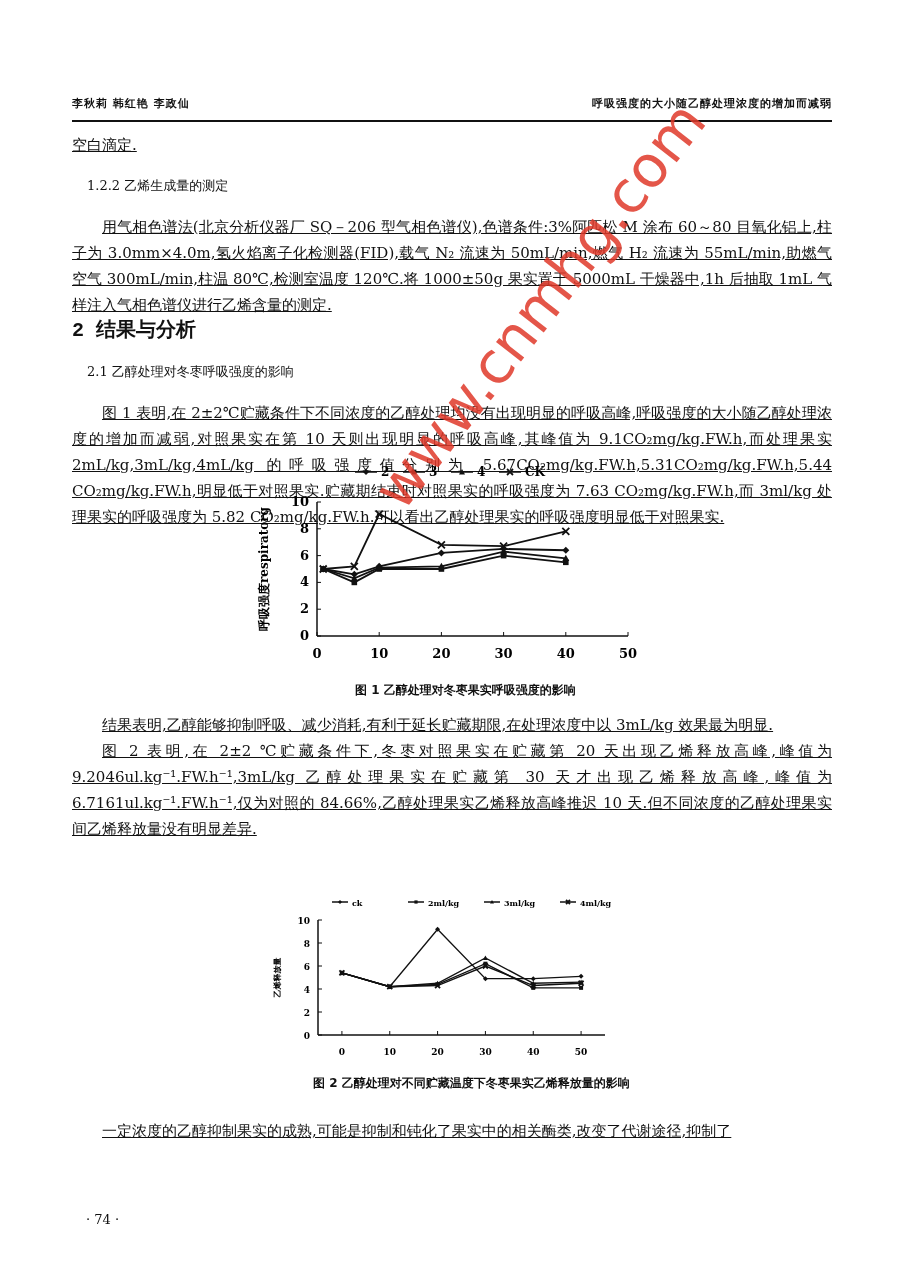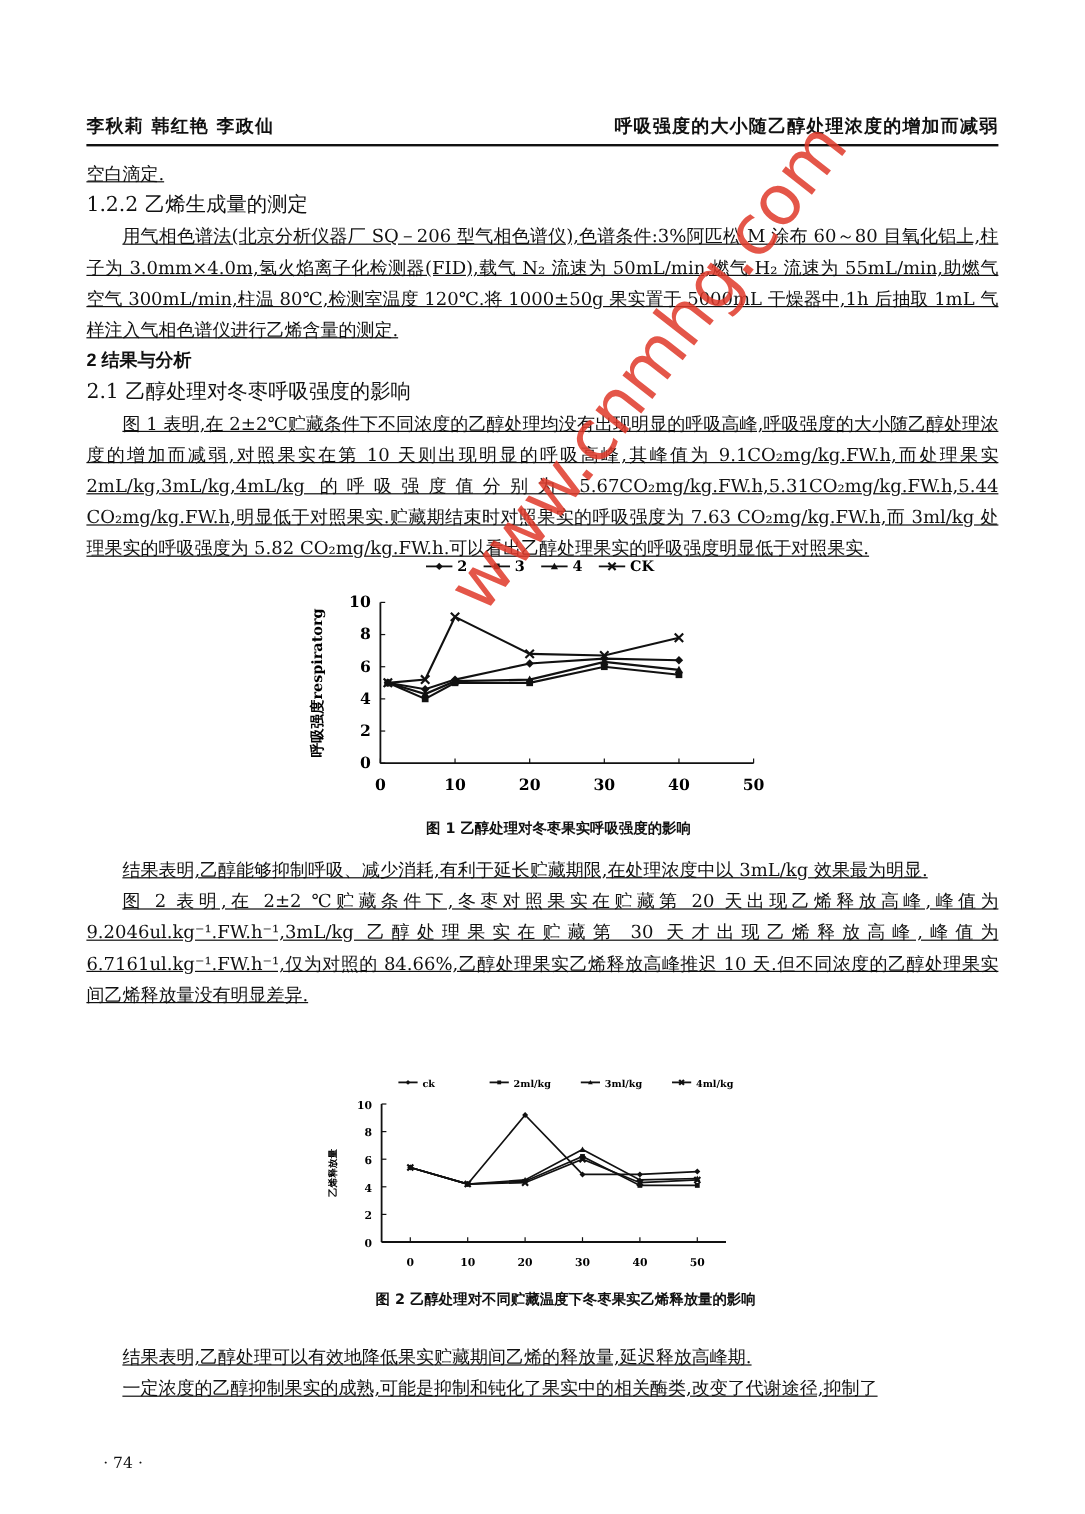"李秋莉 韩红艳 李政仙" .hdr { font-size: 15px -> 11px }
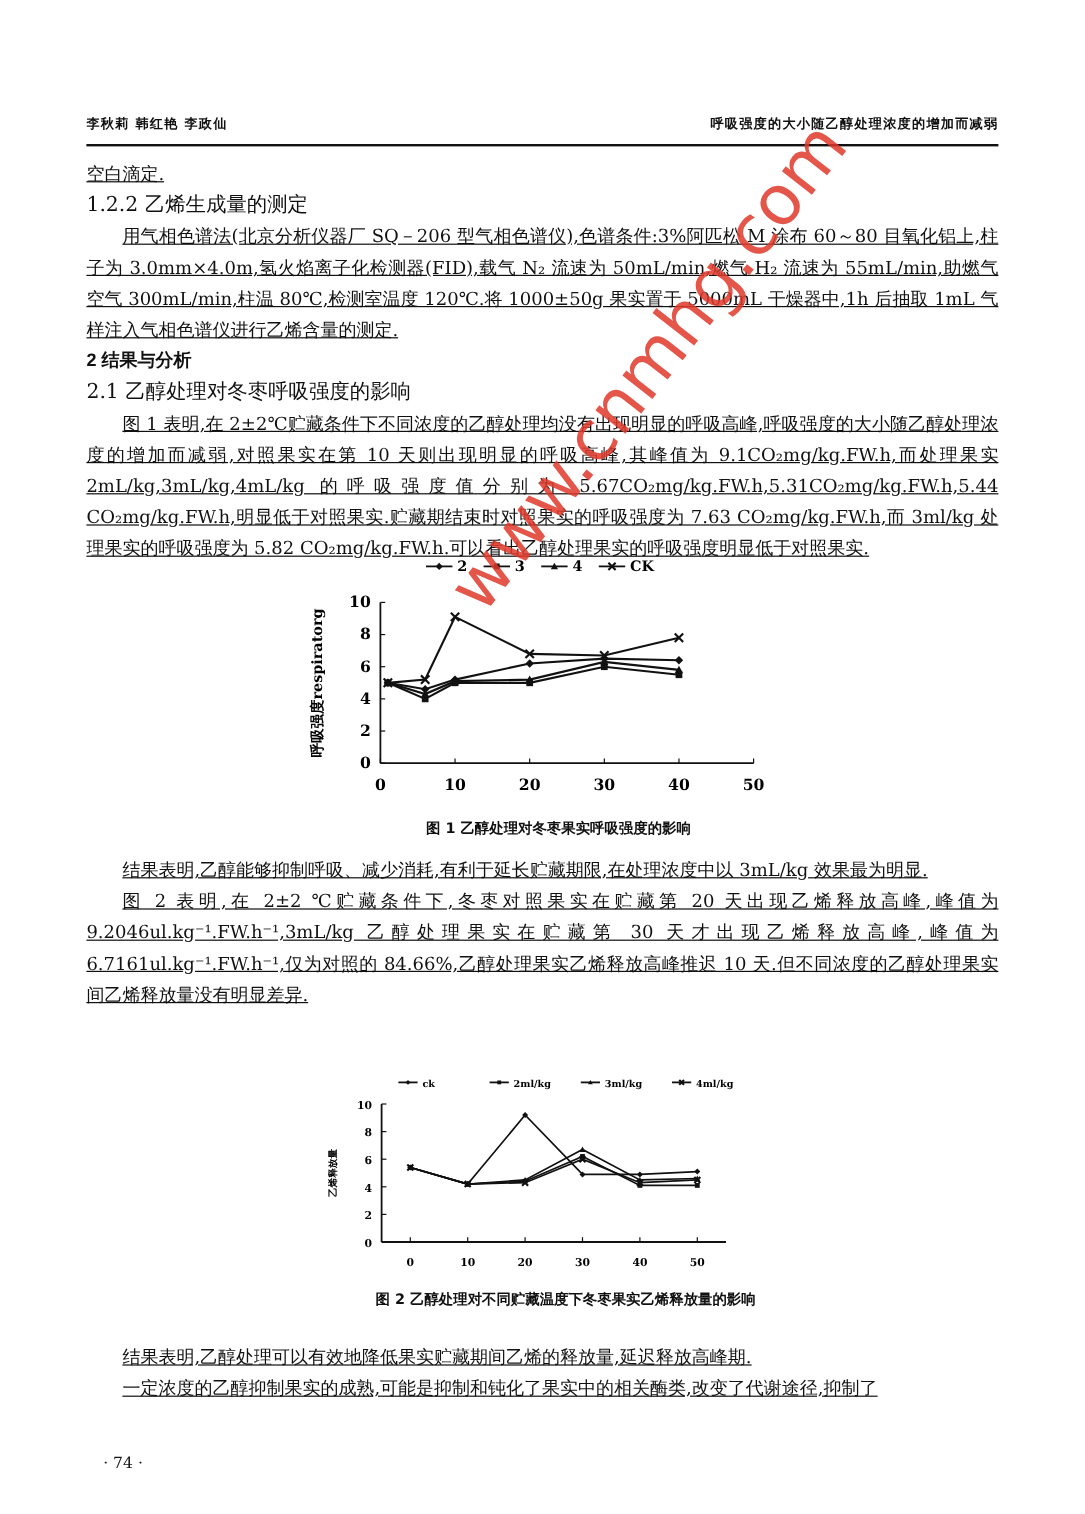"1.2.2 乙烯生成量的测定" .h3 { font-size: 17px -> 13px; margin: 0 -> 15px }
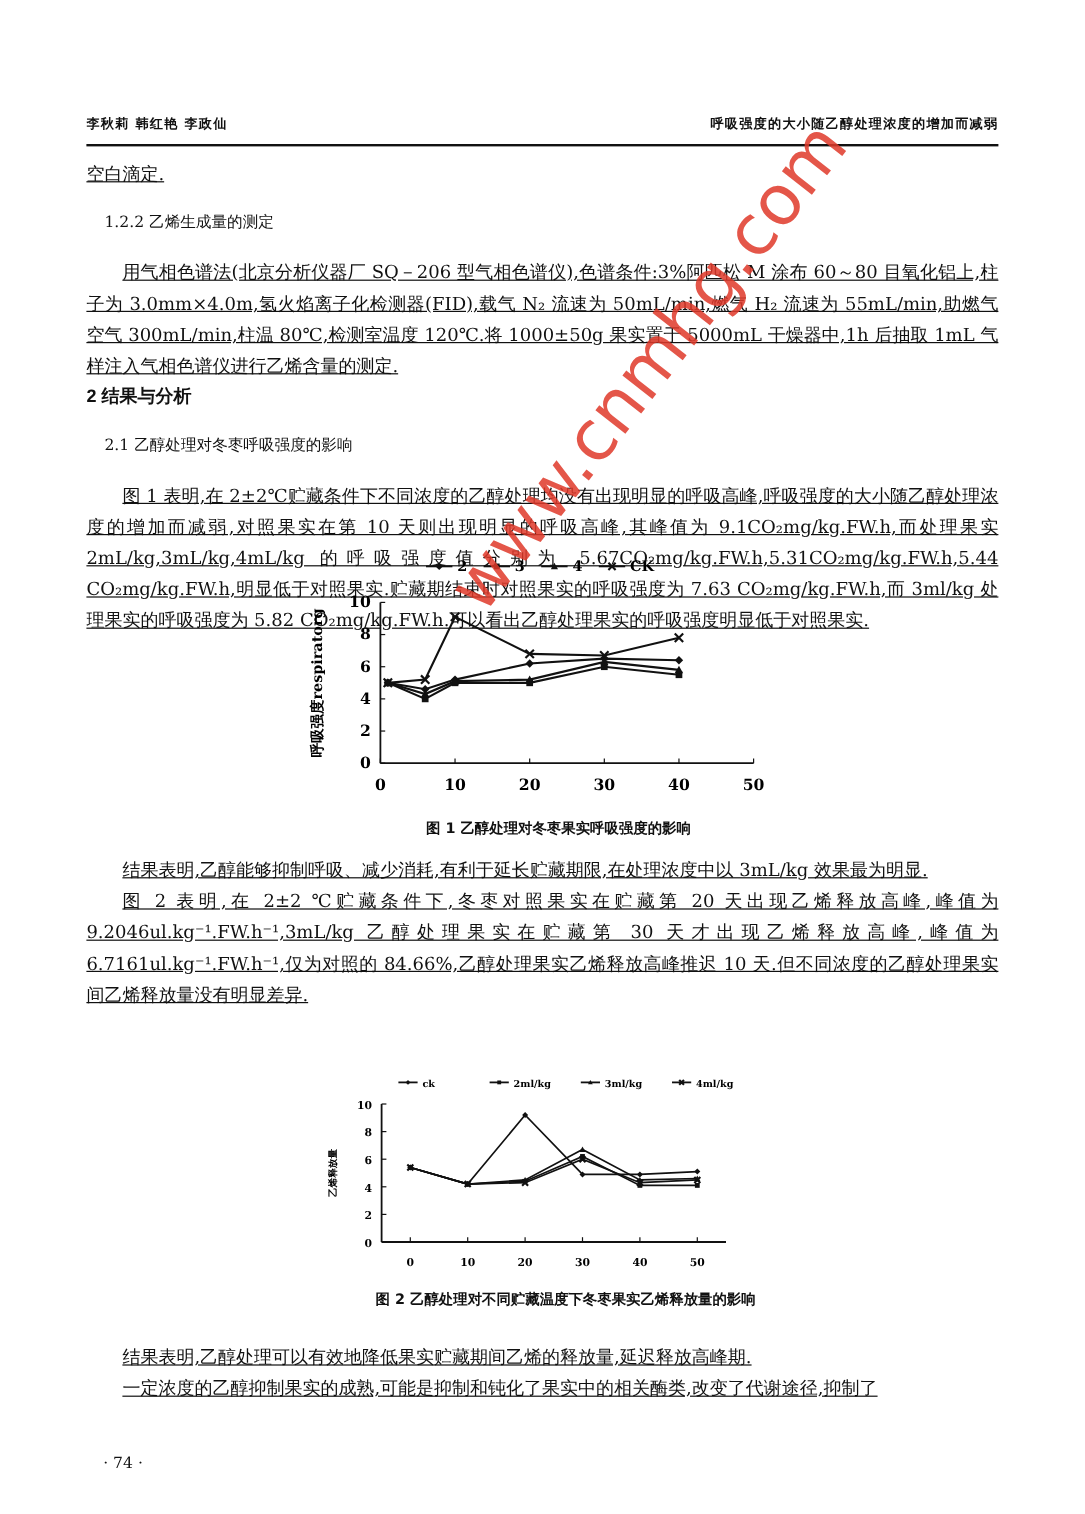"2 结果与分析" .h { font-family: Liberation Sans, sans-serif -> Liberation Mono, monospace; font-size: 15px -> 20px }
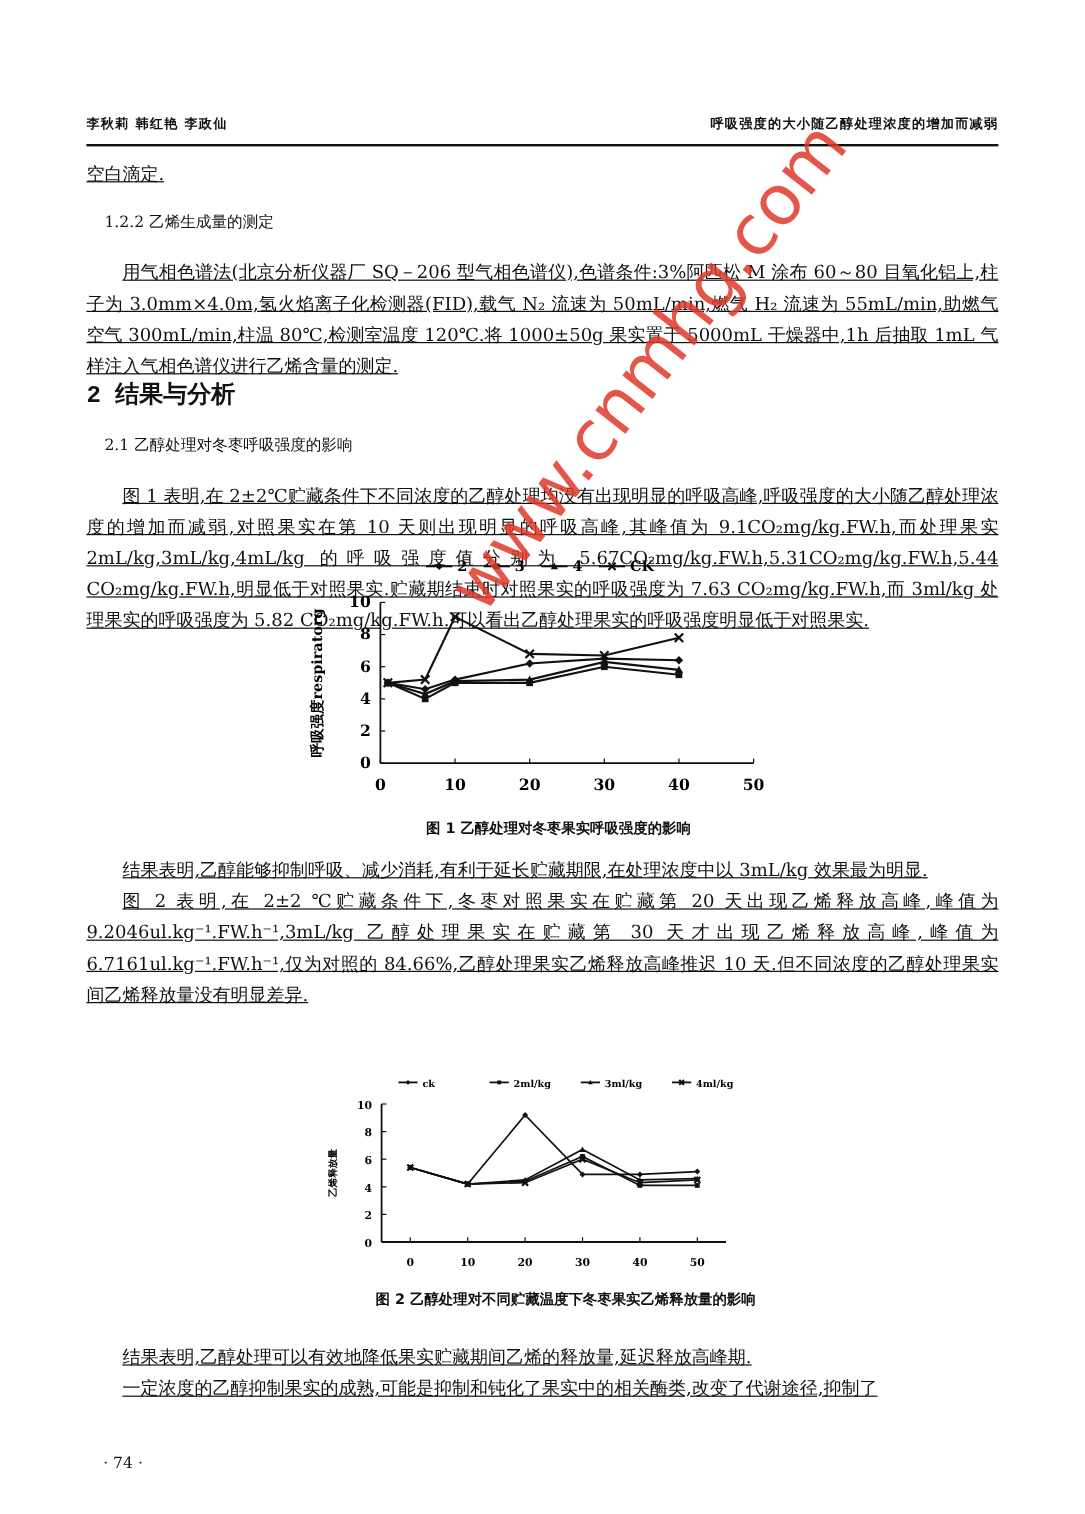"结果表明,乙醇处理可以有效地降低果实贮藏期间乙烯的释放量,延迟释放高峰期." p.p { html: <p>结果表明,乙醇处理可以有效地降低果实贮藏期间乙烯的释放量,延迟释放高峰期.</p> -> none }
